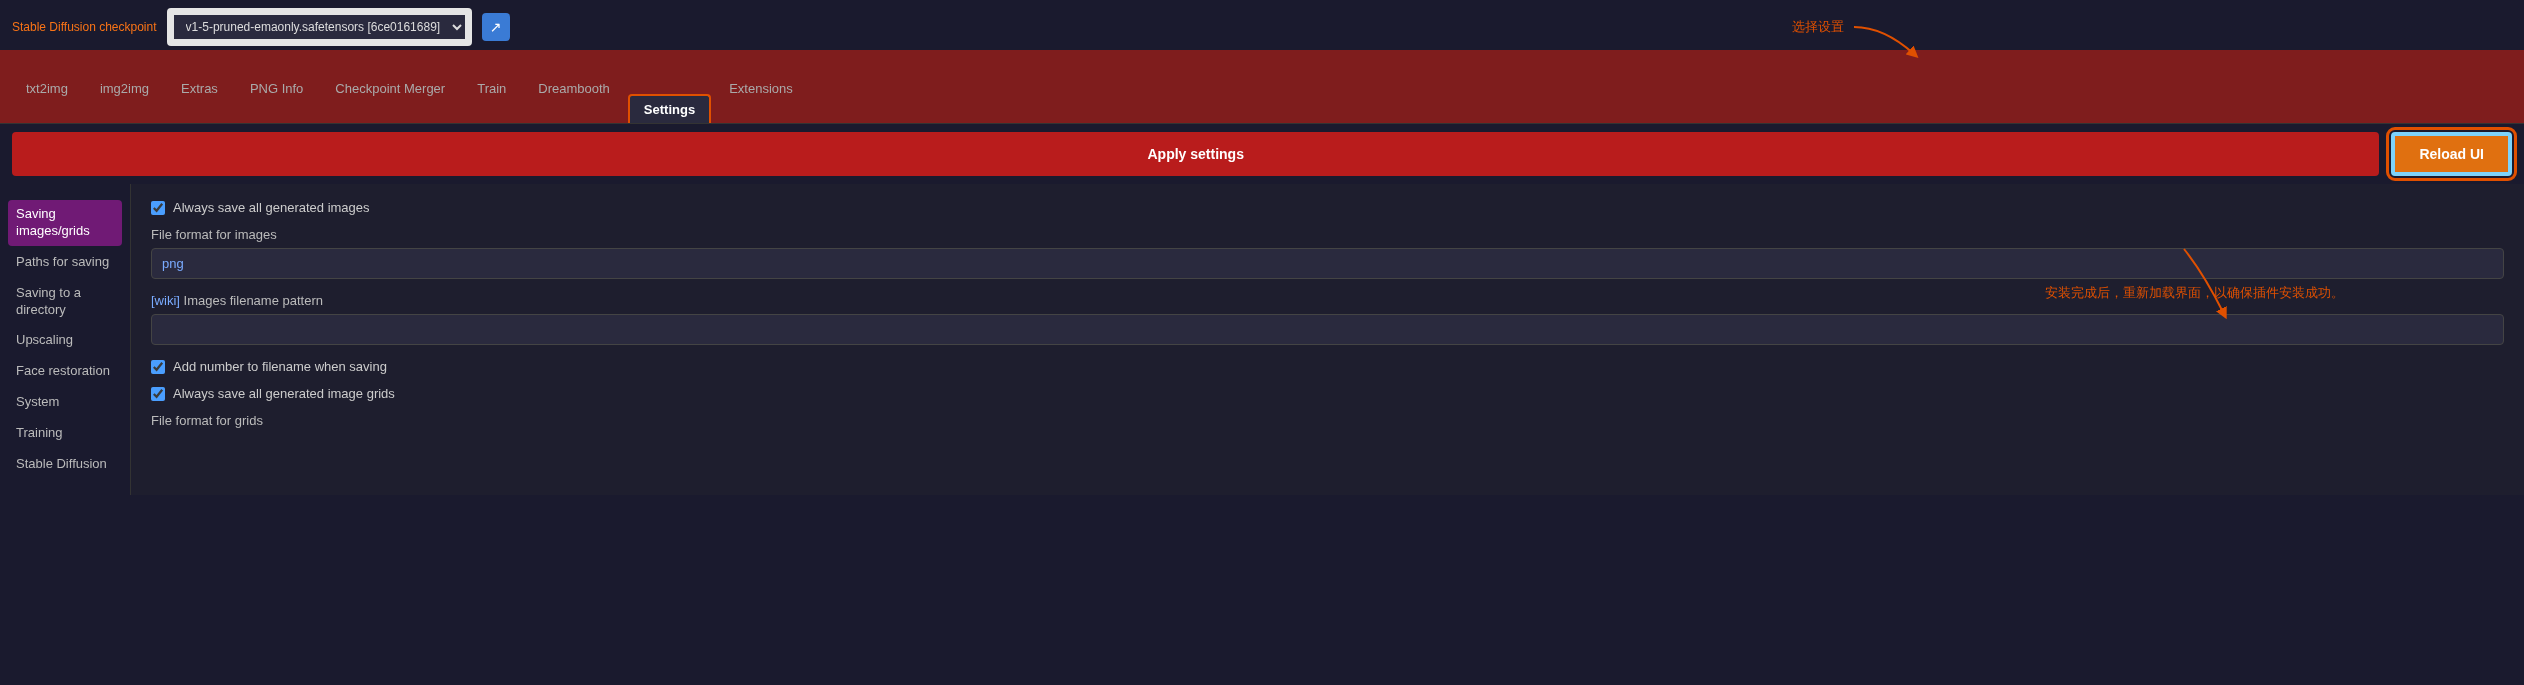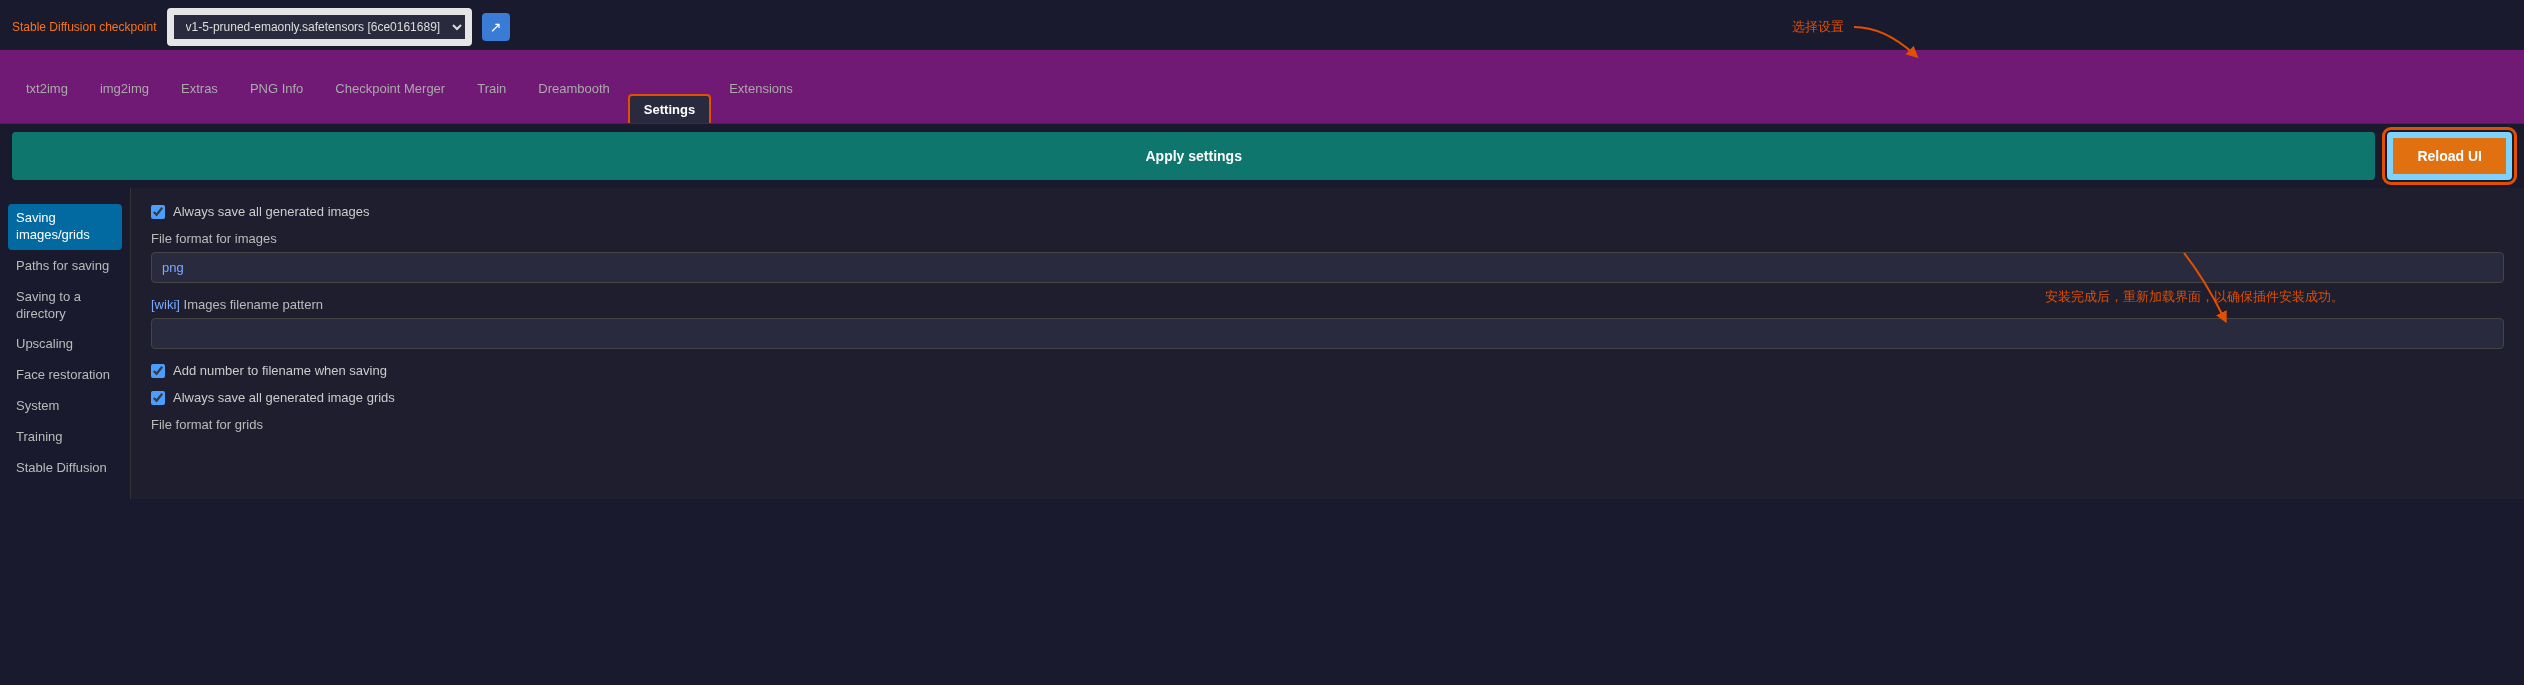"txt2img" .nav-tabs { background-color: #701a75 -> #7f1d1d }
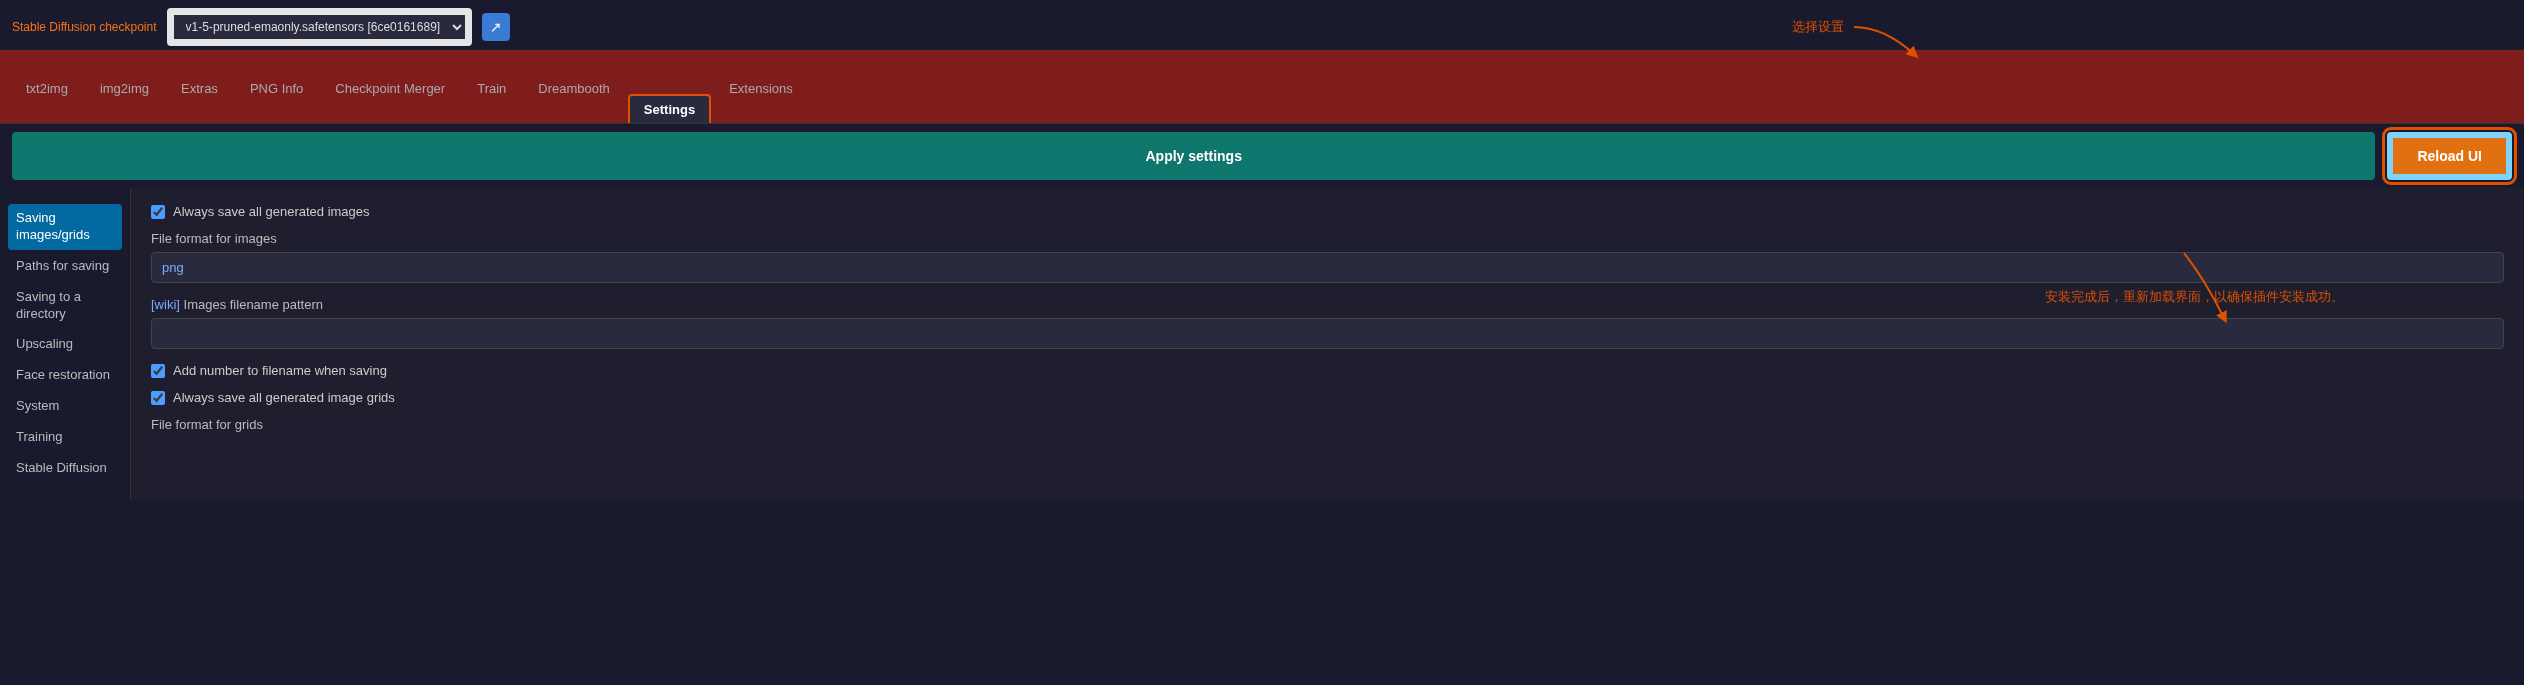"Apply settings" .apply-btn { background-color: #0f766e -> #b91c1c }
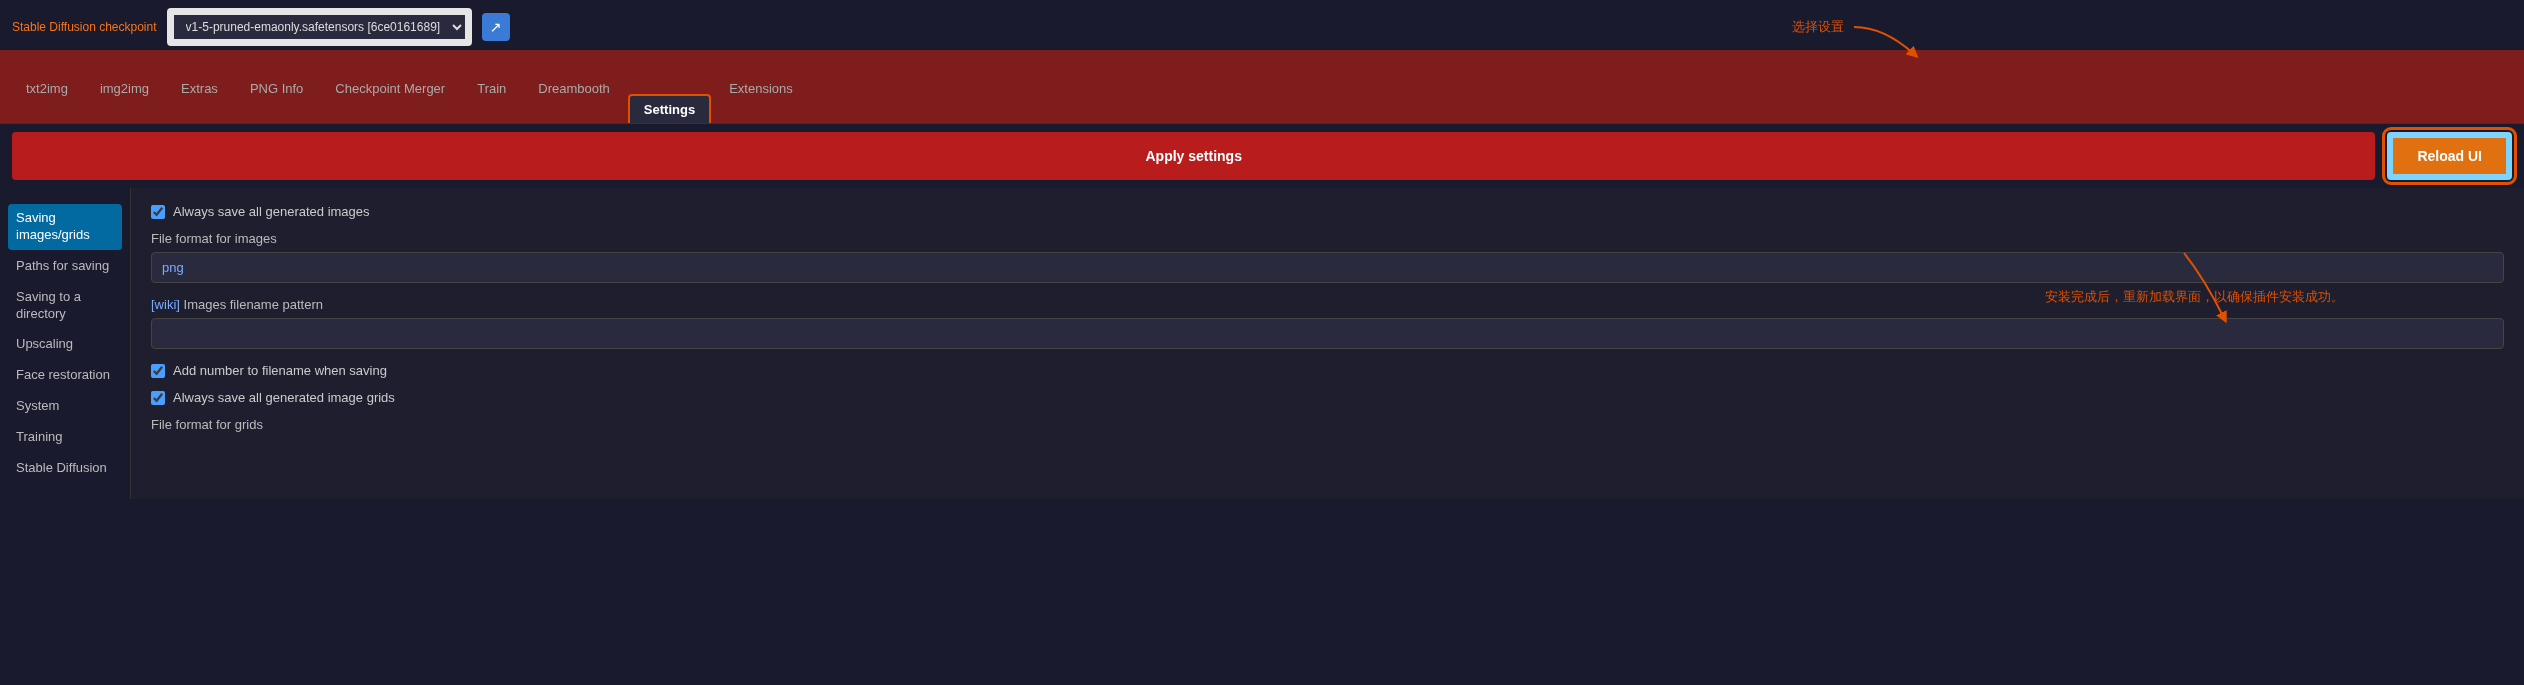"Reload UI" .reload-btn { border: 6px solid #7dd3fc -> 4px solid #7dd3fc }
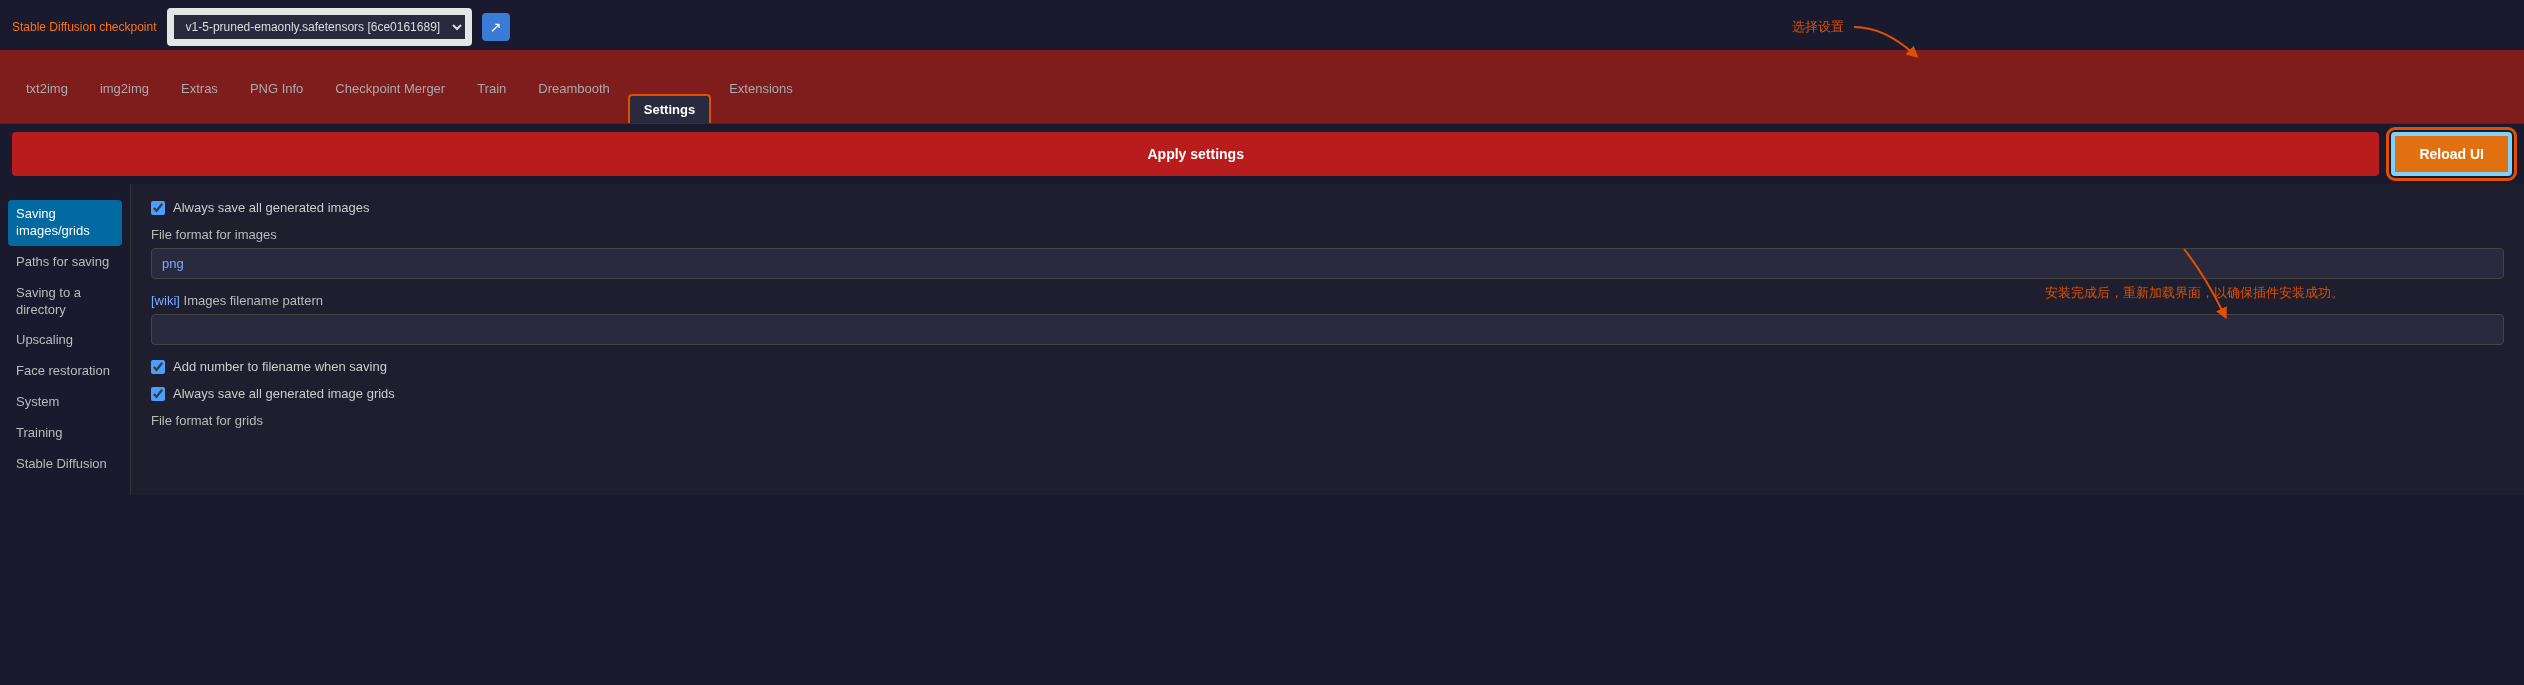"Saving images/grids" .sidebar-item.active { background-color: #0369a1 -> #701a75 }
